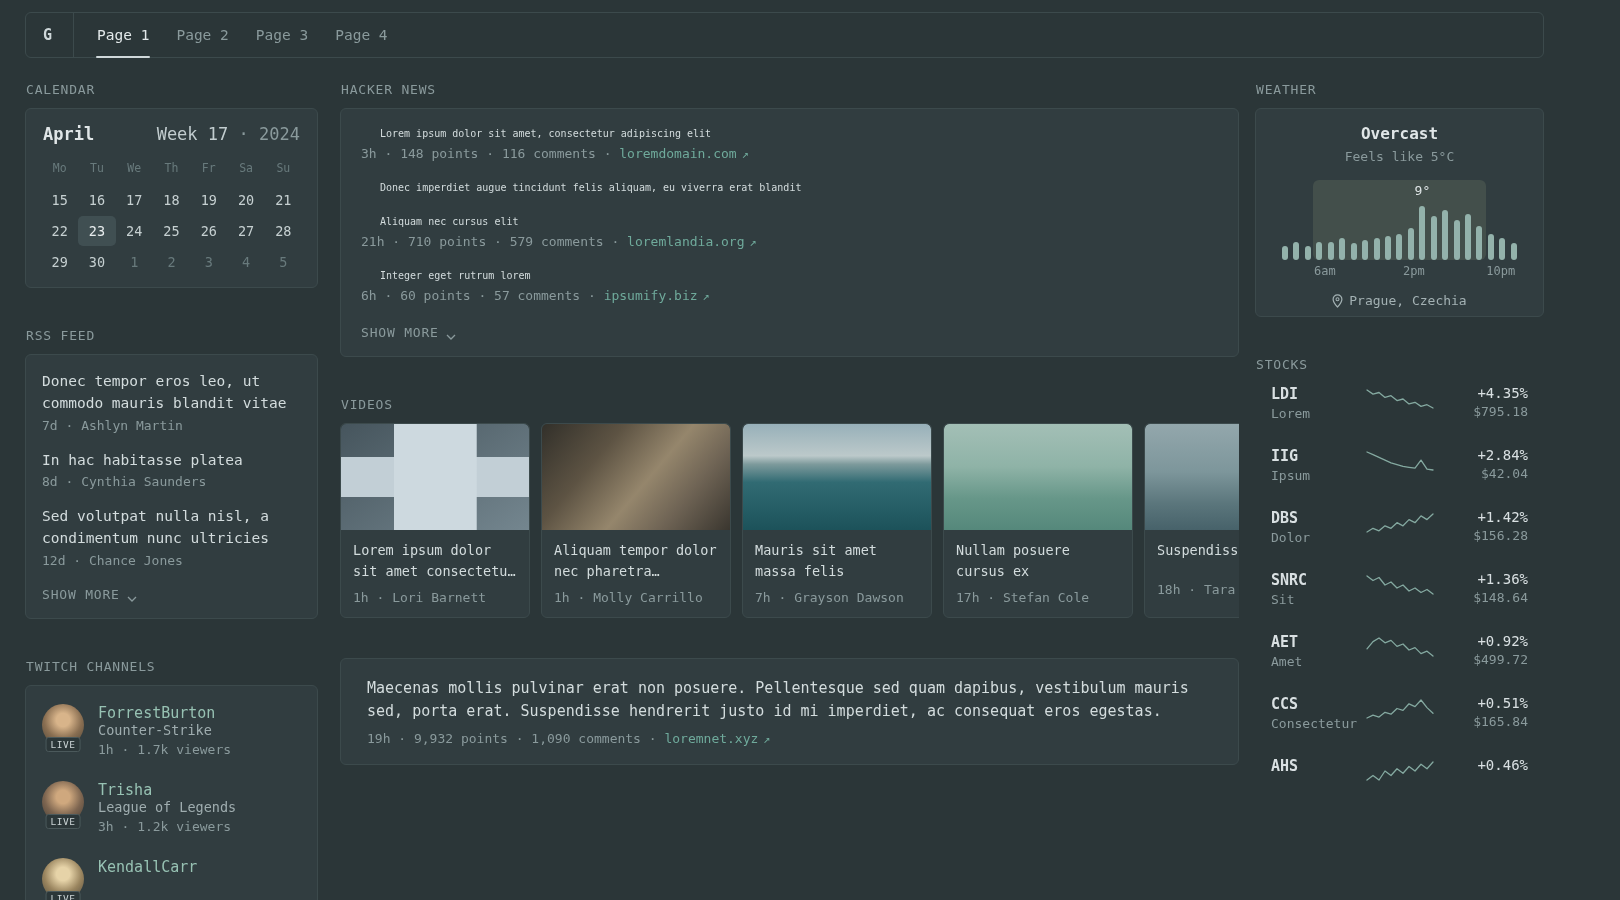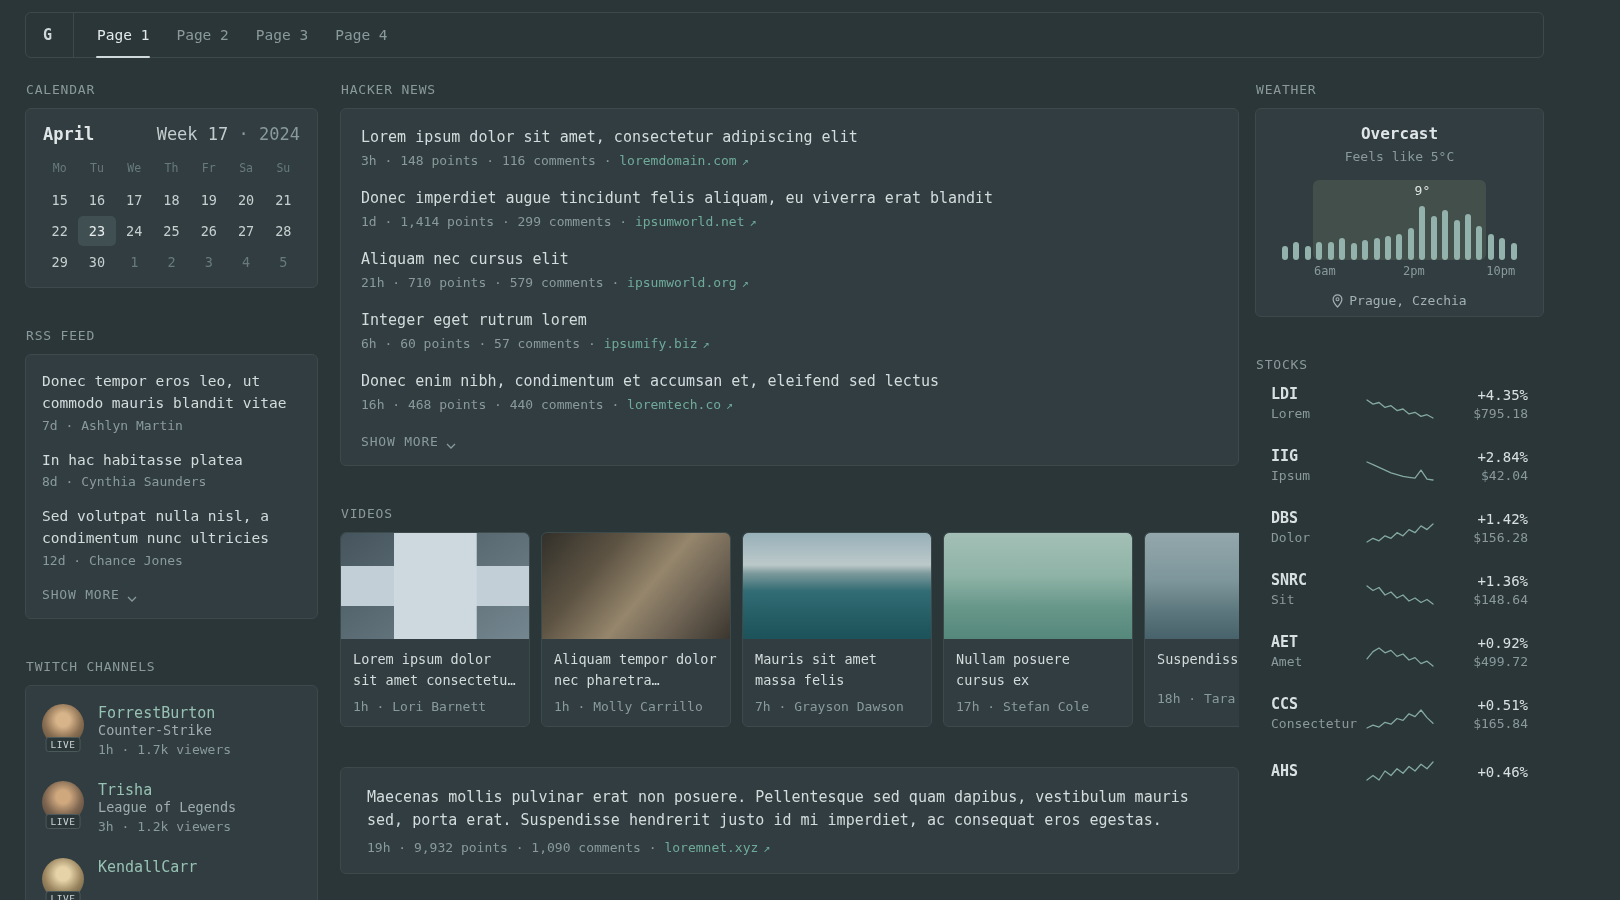"Lorem ipsum dolor sit amet," .hn-title { font-size: 15px -> 10px; margin-left: none -> 19px }
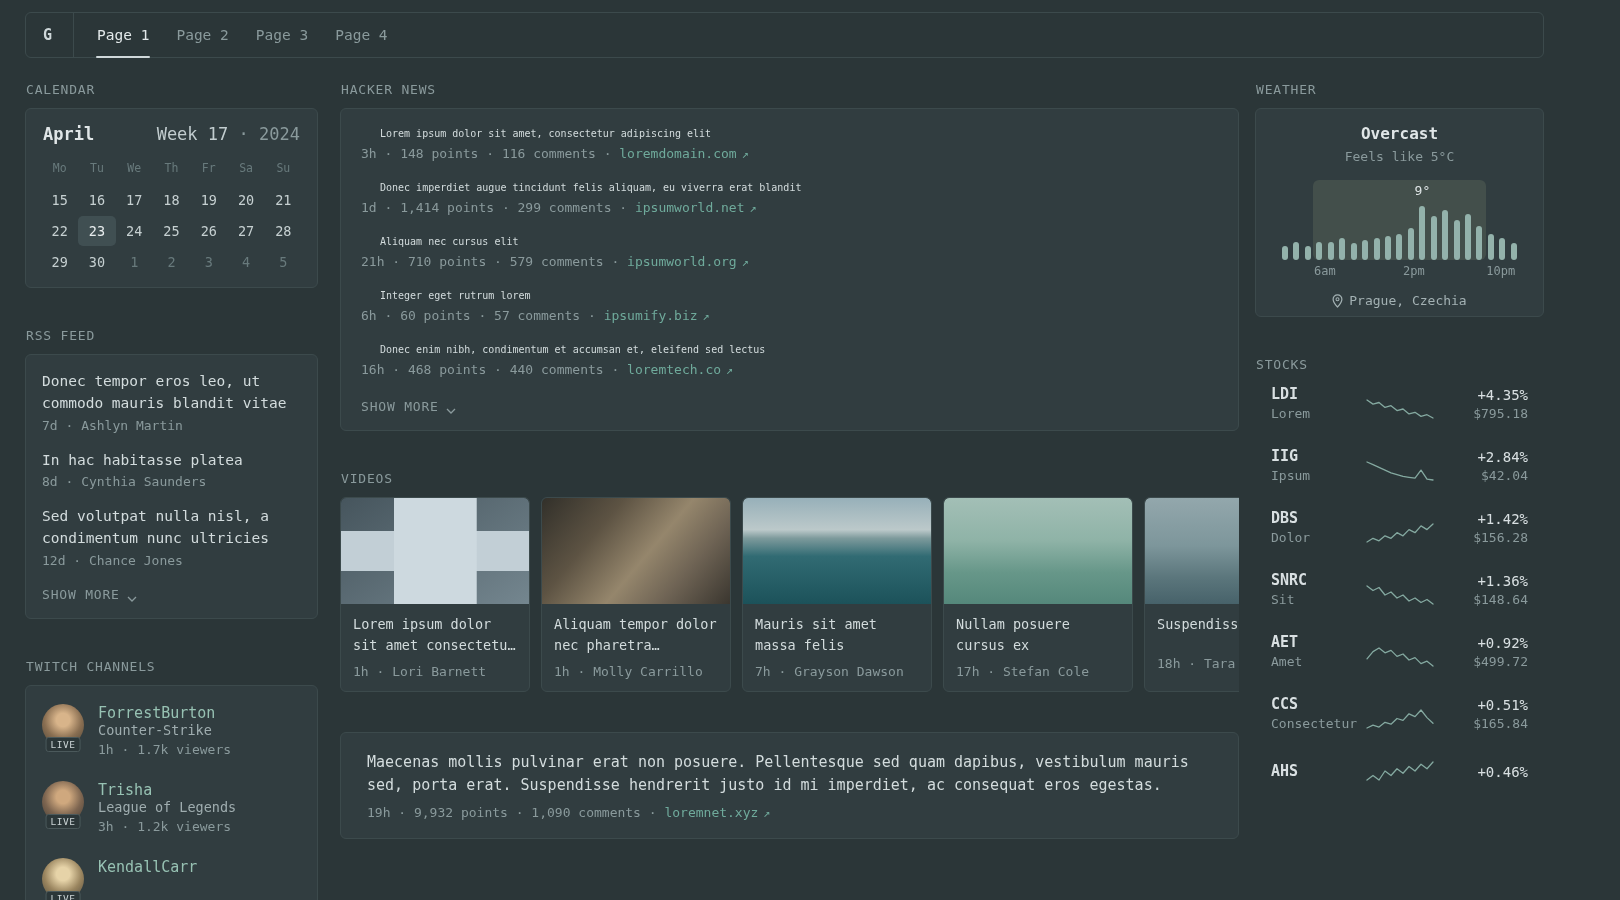"1d · 1,414 points ·" div.hn-meta { html: <div><span>1d · 1,414 points · 299 comments · </span><a><span>ipsumworld.net</span><span>↗</span></a></div> -> none }
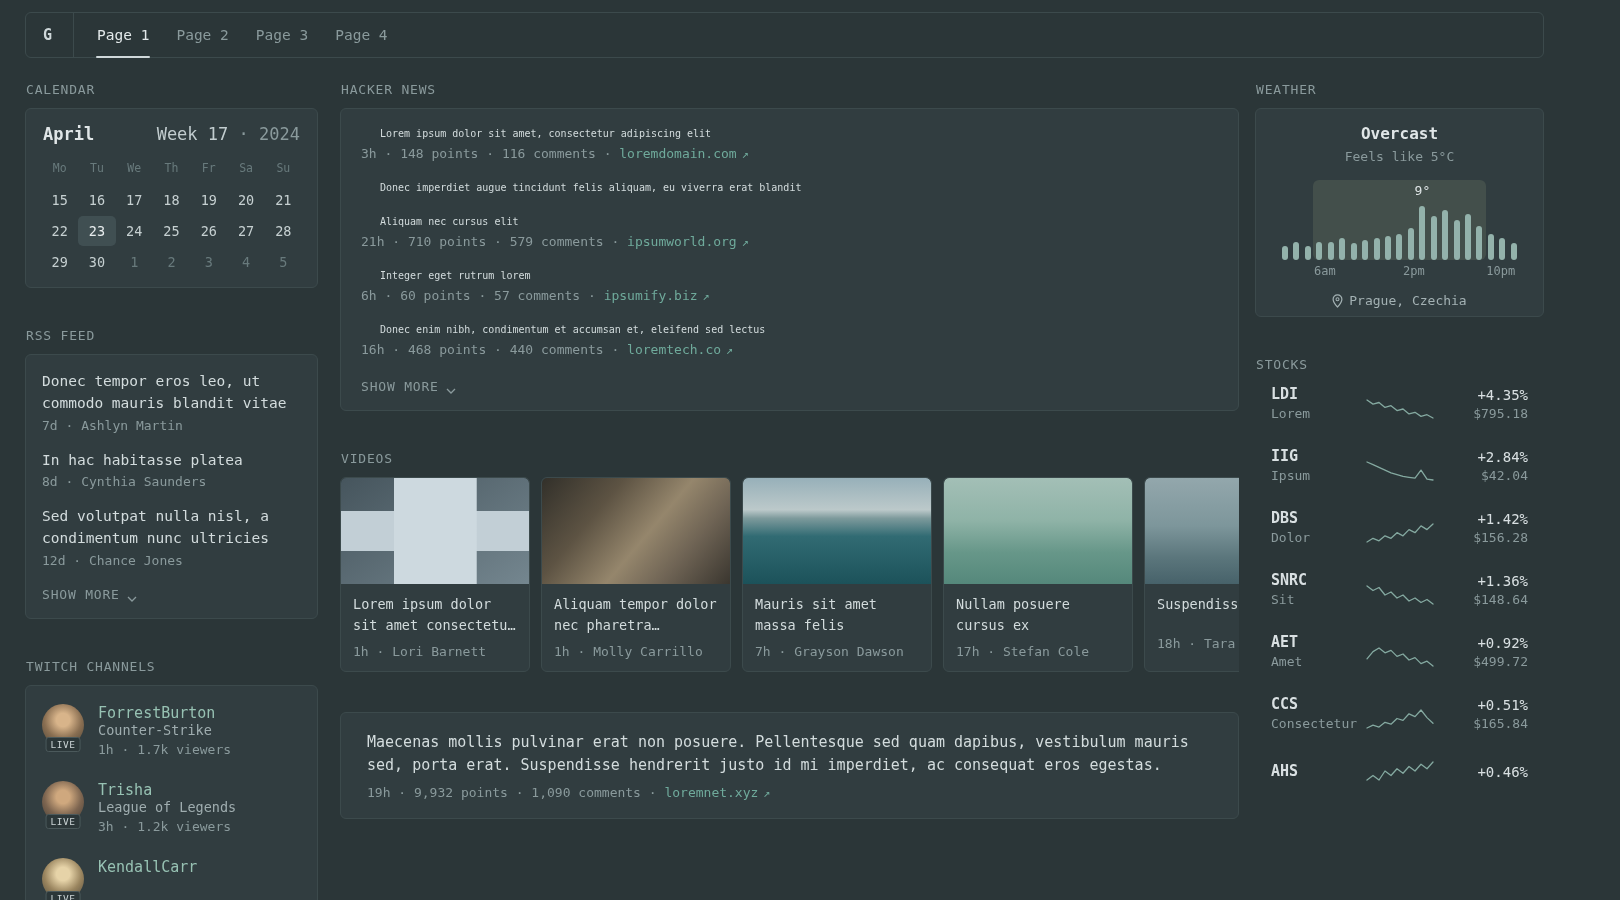"ipsumworld.org" span { text: ipsumworld.org -> loremlandia.org }
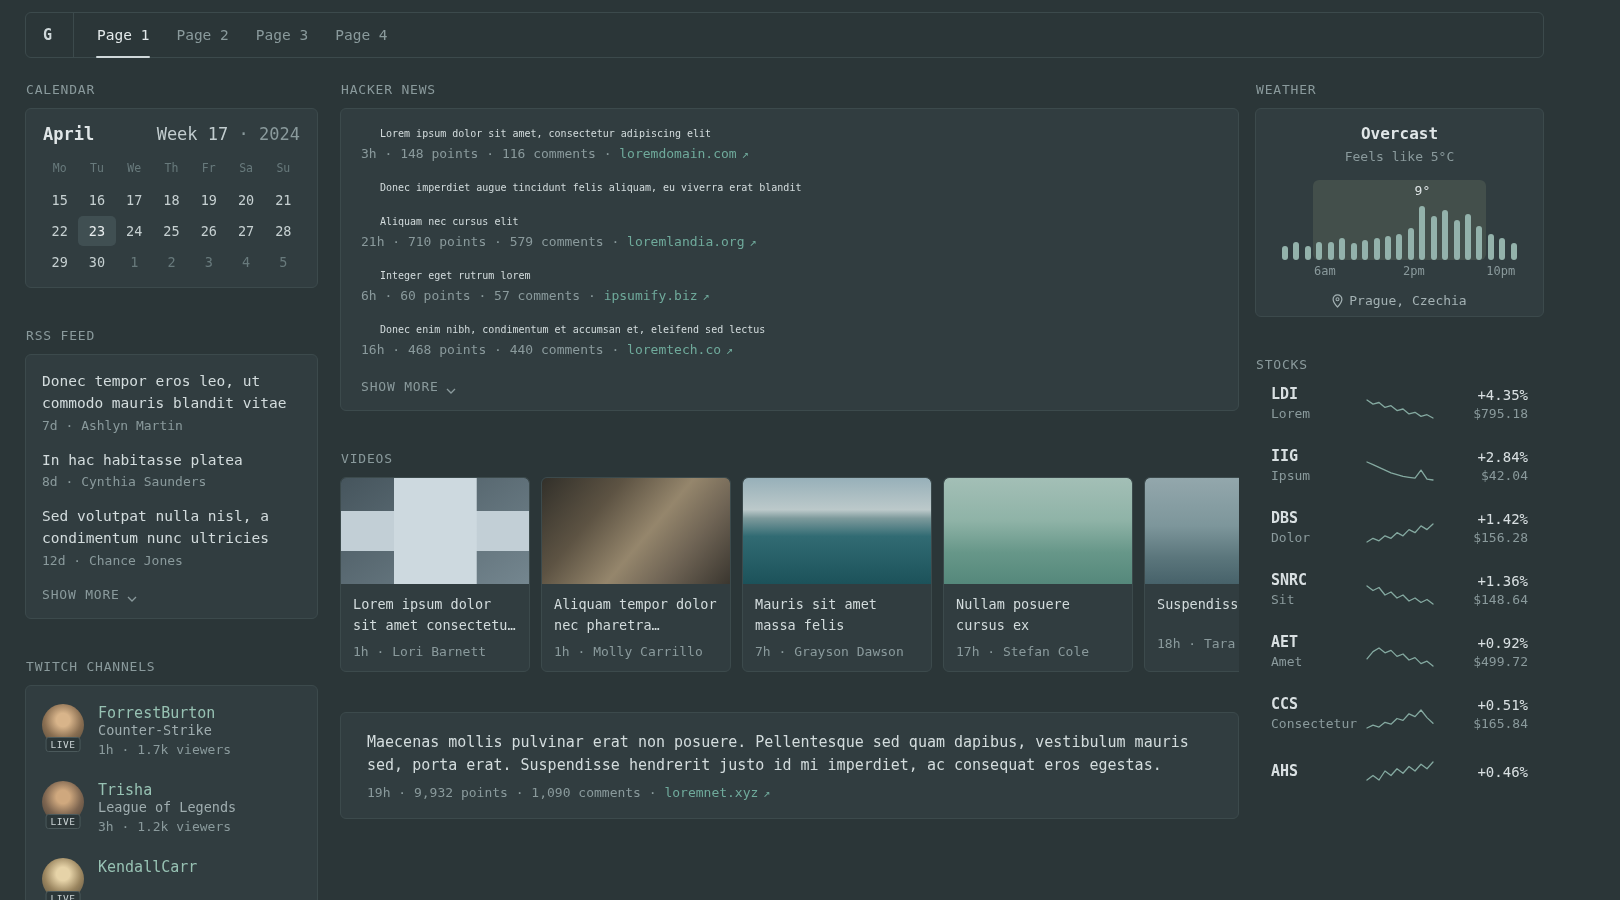"Donec enim nibh, condimentum et" article.hn-item { html: <article> <a>Donec enim nibh, condimentum et accumsan et, eleifend sed lectus</a> <div><span>16h · 468 points · 440 comments · </span><a><span>loremtech.co</span><span>↗</span></a></div> </article> -> none }
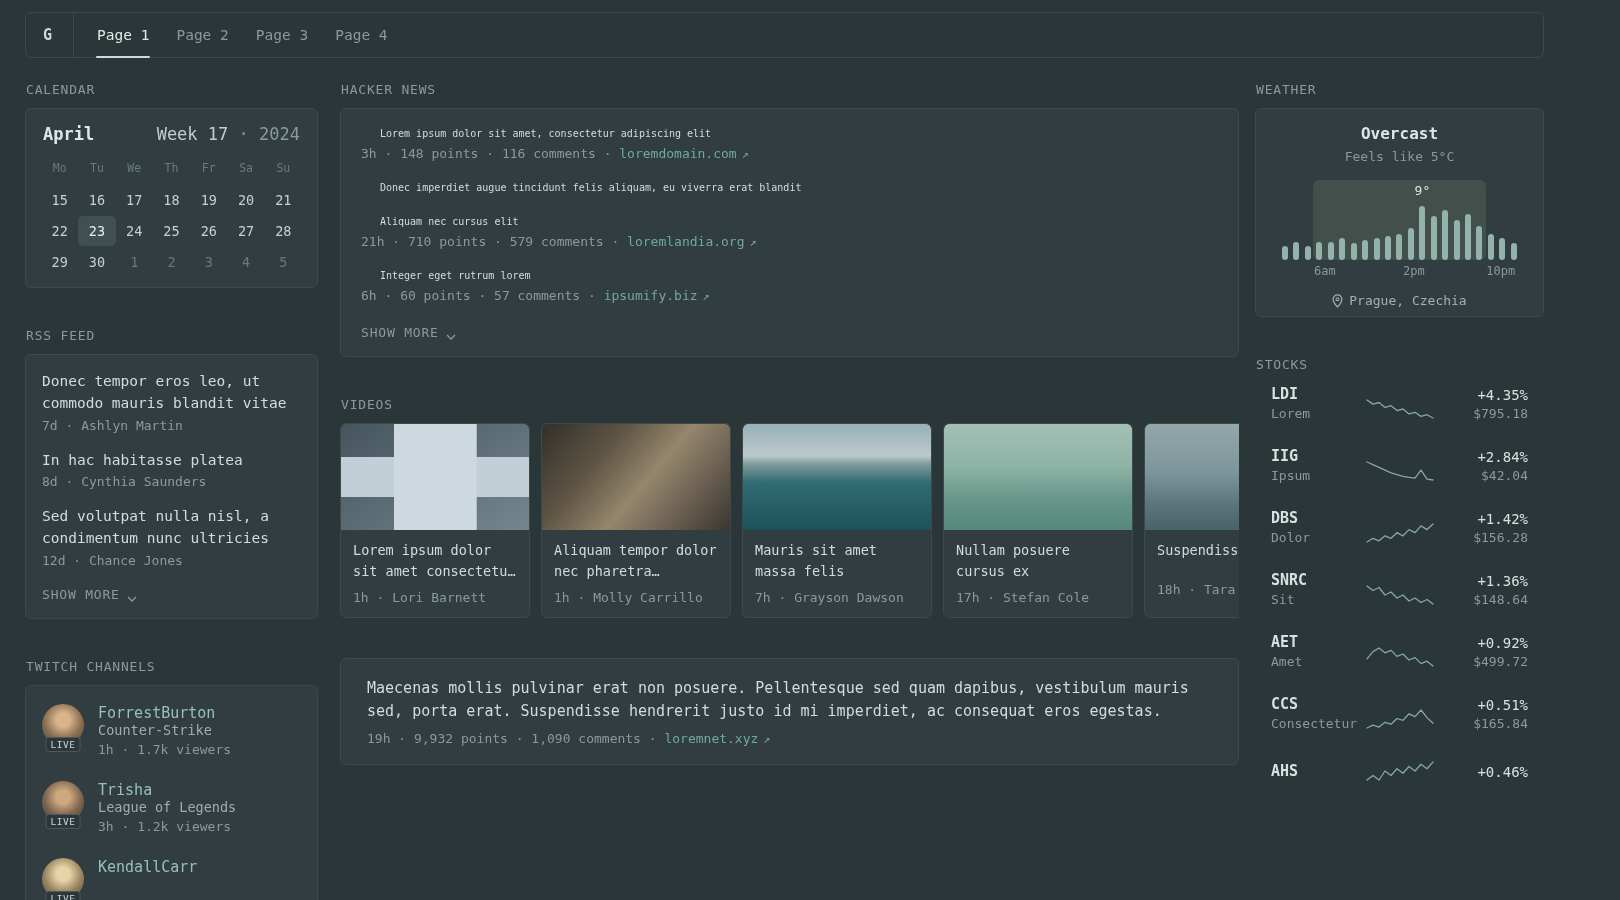"LDI" .stock-row { align-items: flex-end -> flex-start }
